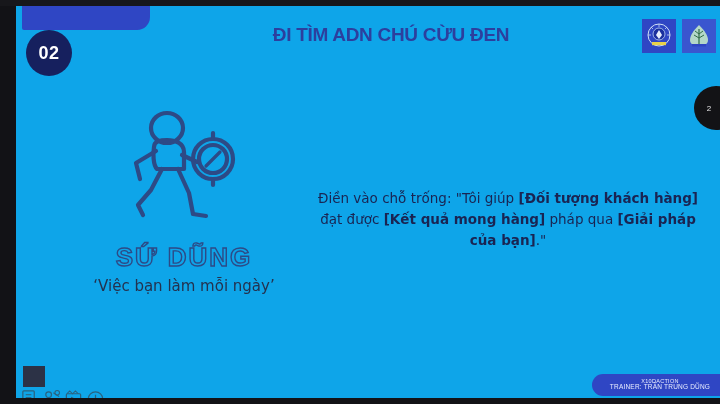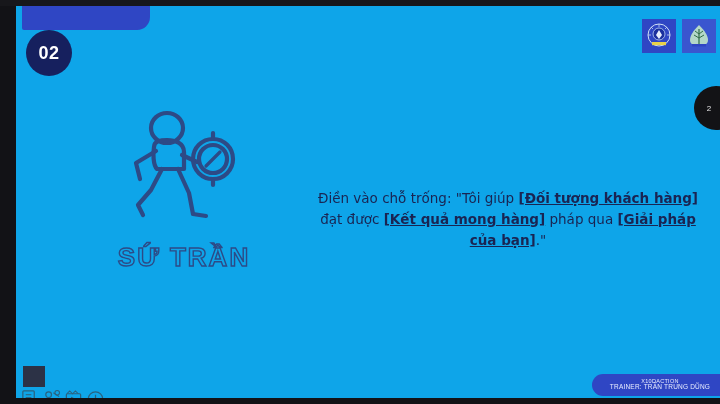"ĐI TÌM ADN CHÚ CỪU" div.slide-title { html: none -> <div>ĐI TÌM ADN CHÚ CỪU ĐEN</div> }
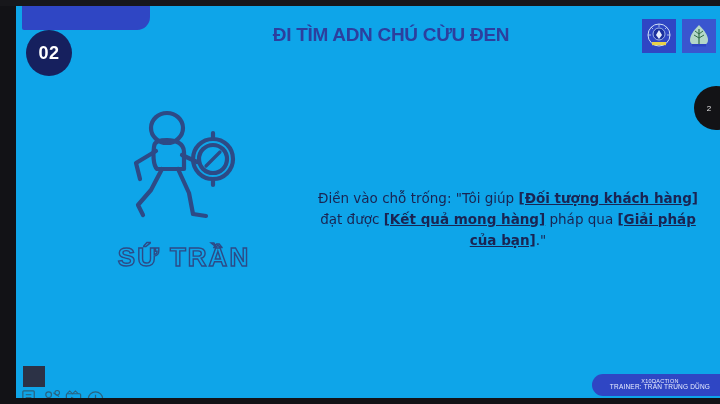"[Đối tượng khách hàng]" .body-text b { text-decoration: underline -> none }
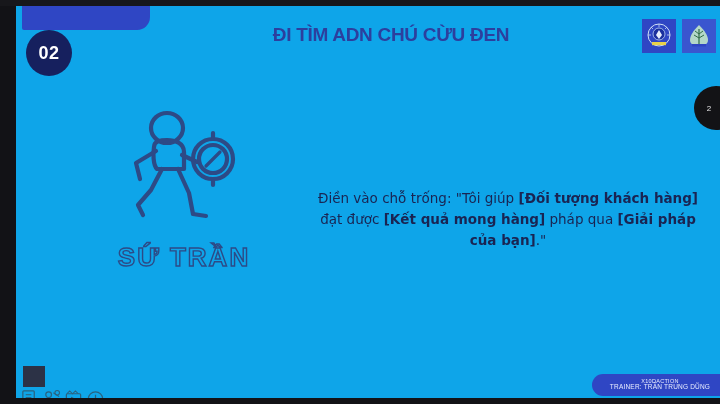"SỨ TRẦN" div.mission-title { text: TRẦN -> DŨNG }
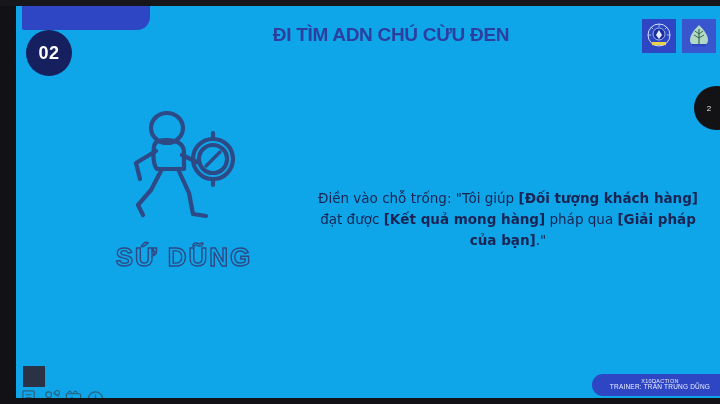"‘Việc bạn làm mỗi ngày’" div.mission-sub { html: none -> <div>‘Việc bạn làm mỗi ngày’</div> }
